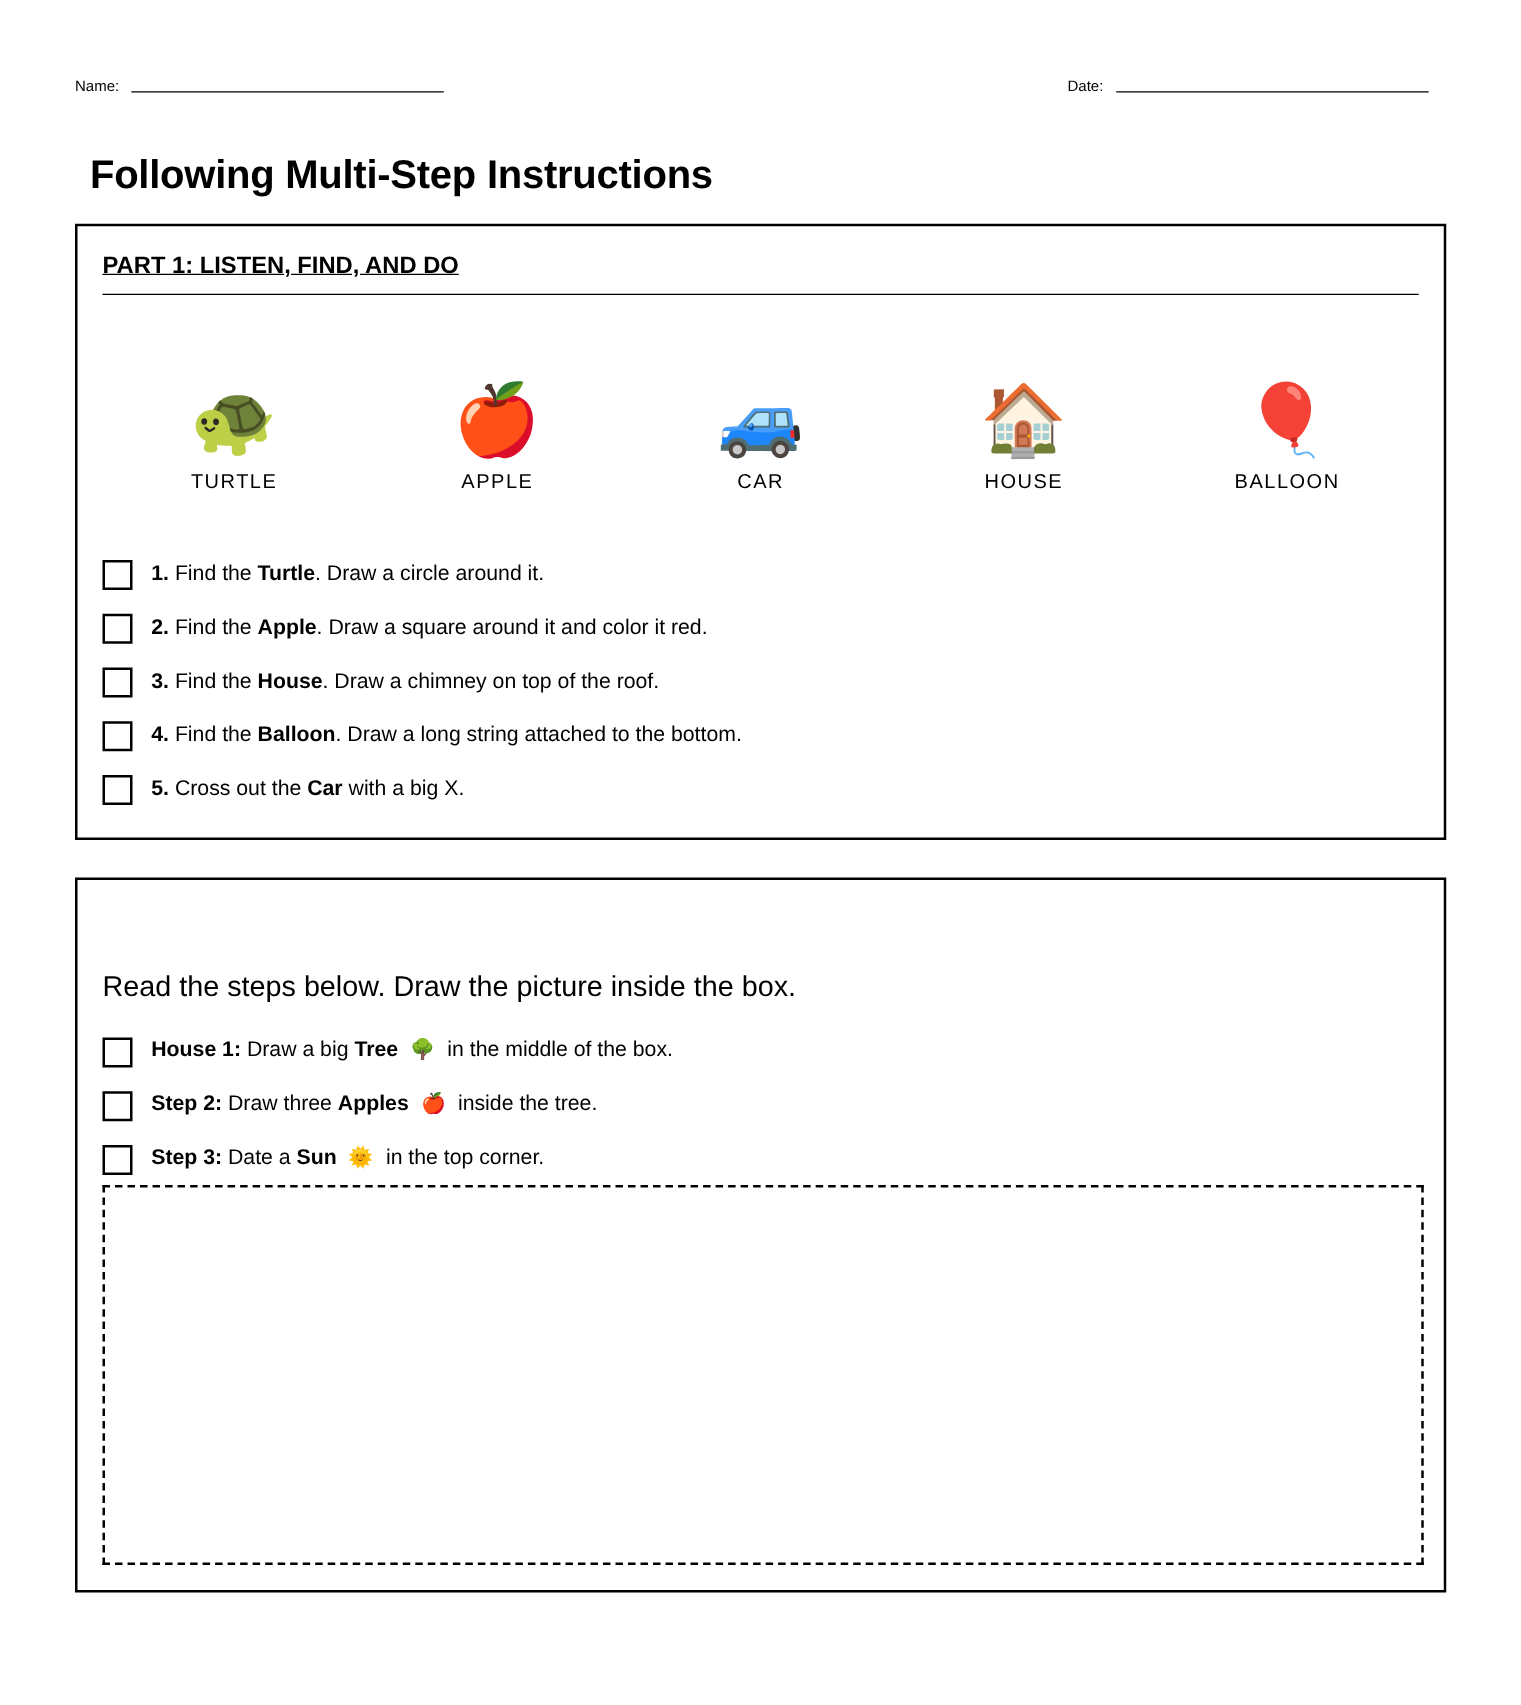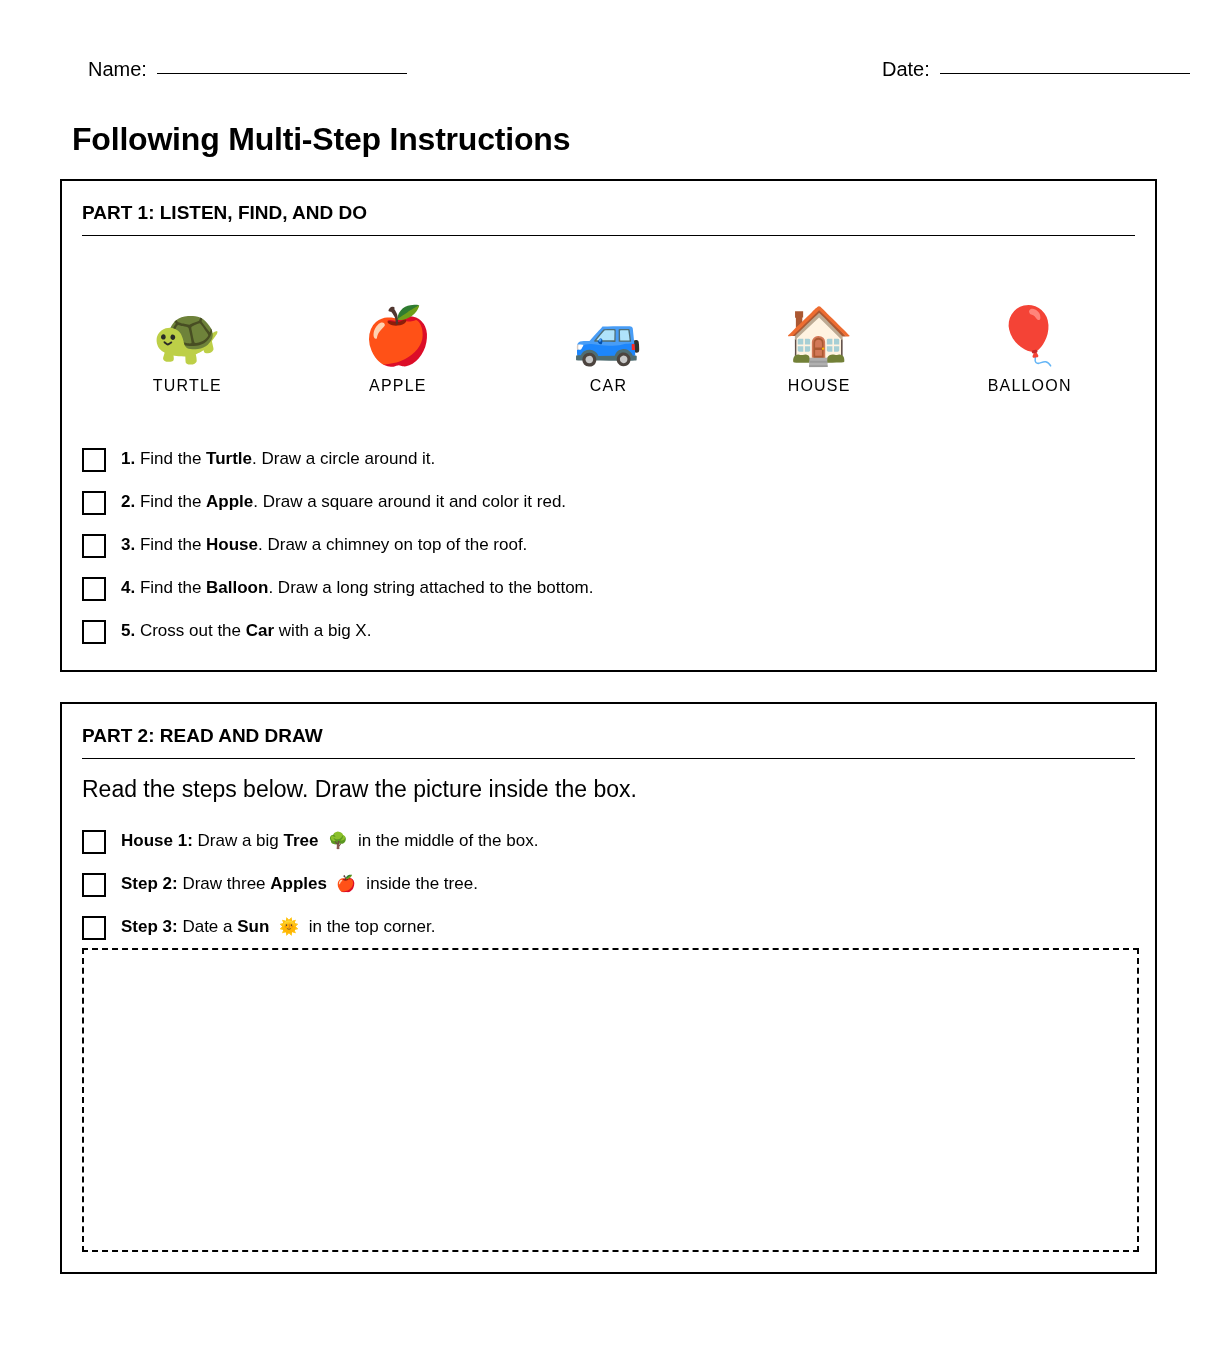"Name:" .field { font-size: 20px -> 12px; margin-left: 28px -> none }
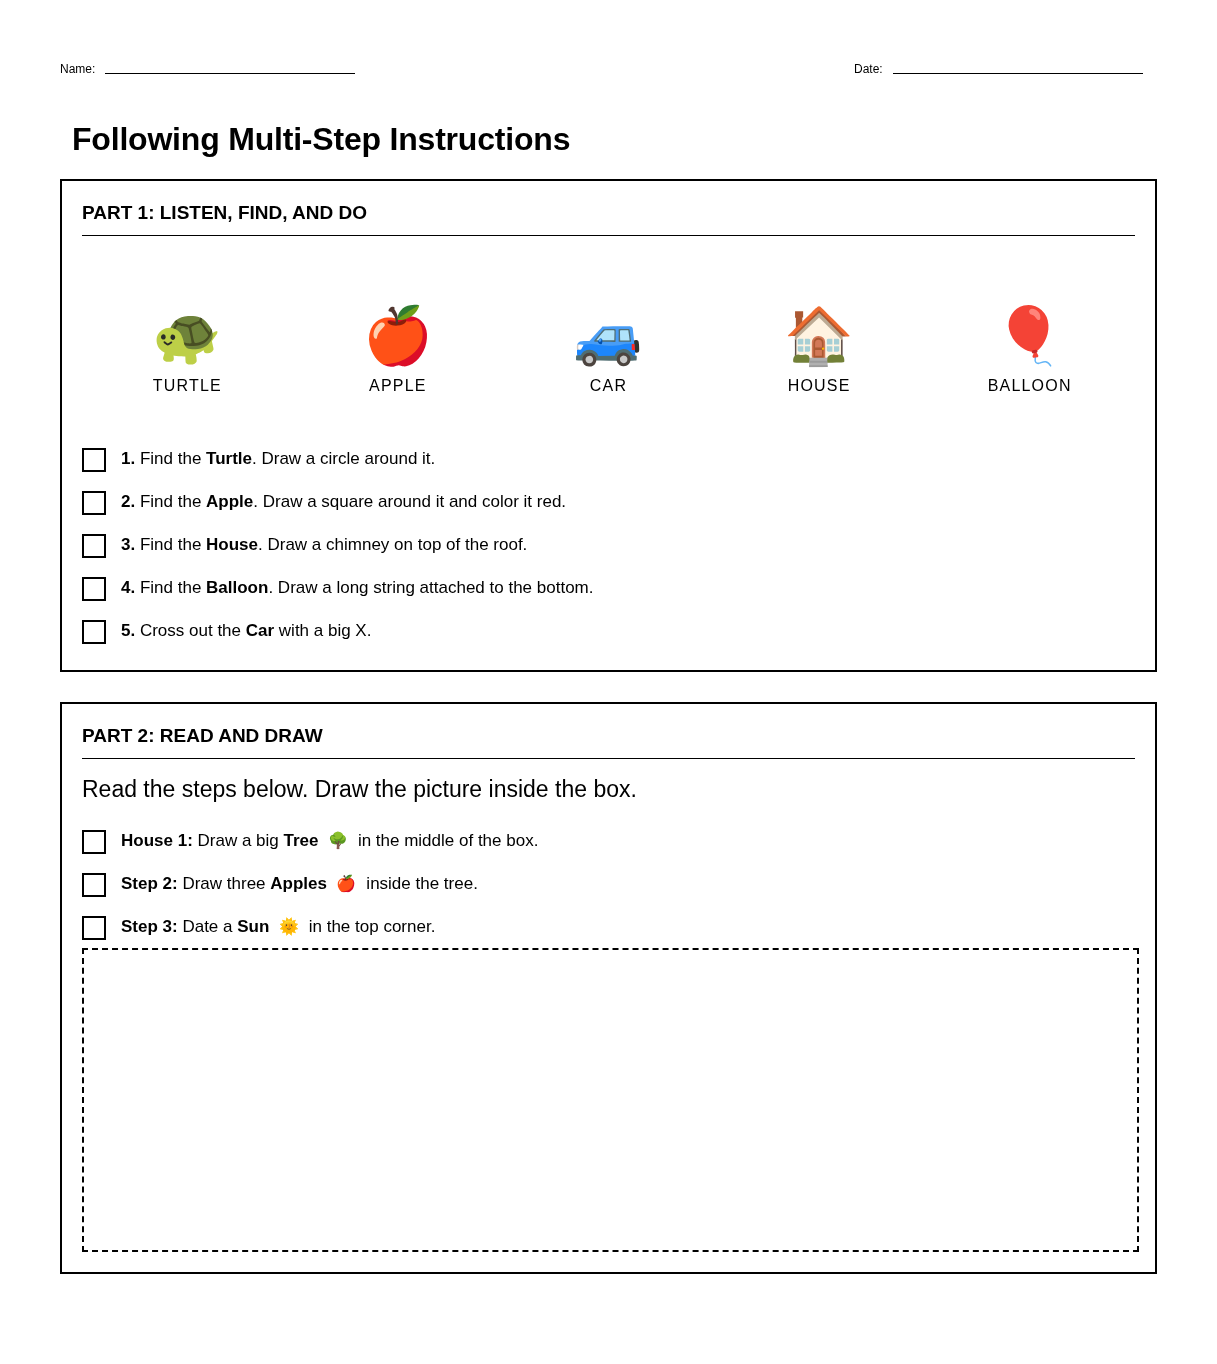"PART 1: LISTEN, FIND, AND" .part-title { text-decoration: none -> underline }
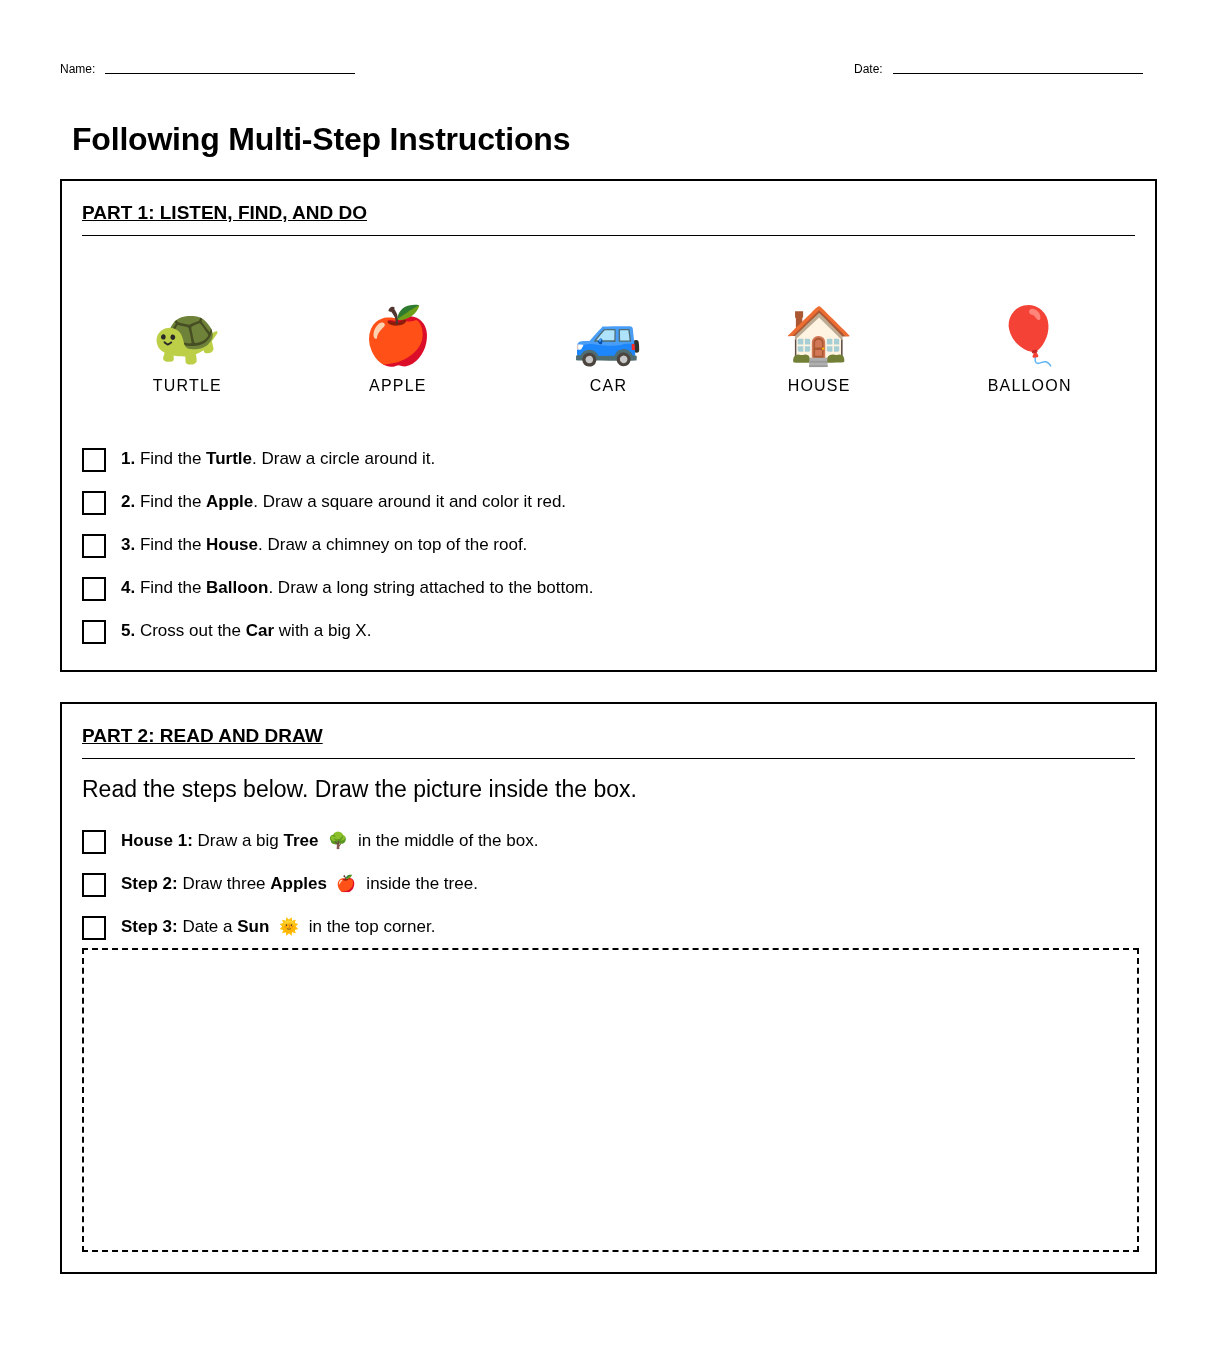"PART 2: READ AND DRAW" h2.part-title { html: <h2>PART 2: READ AND DRAW</h2> -> none }
